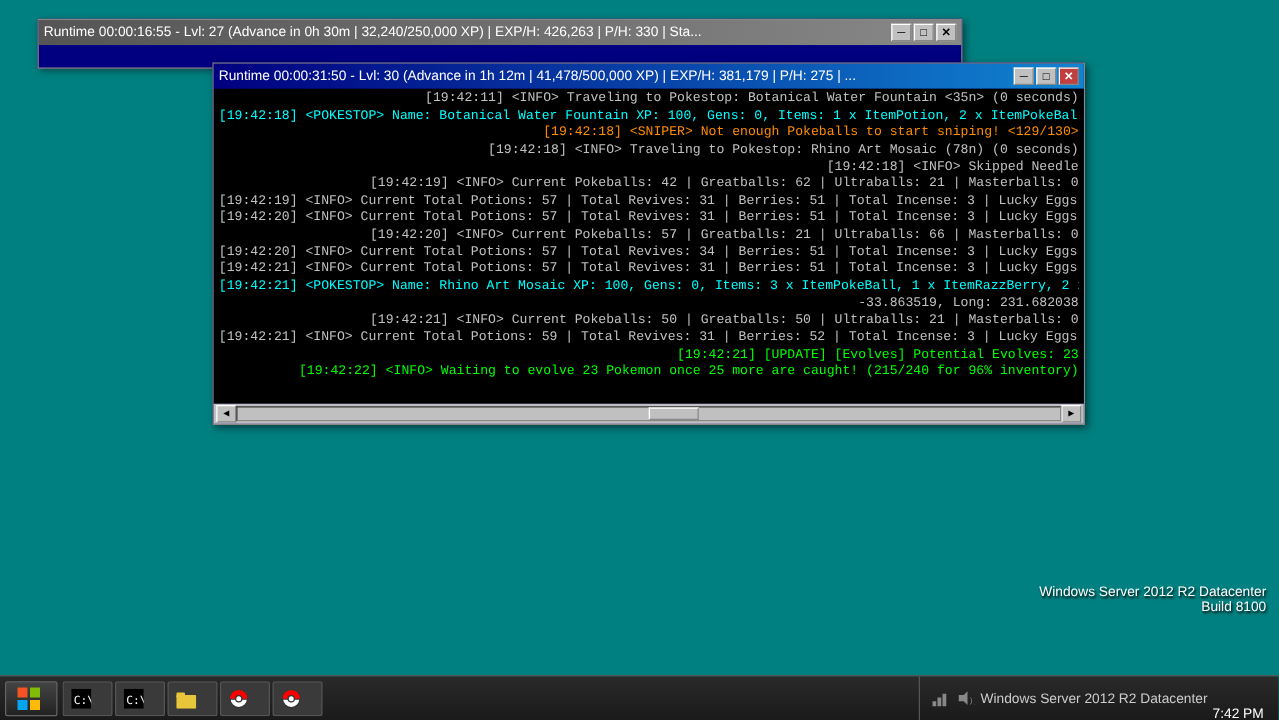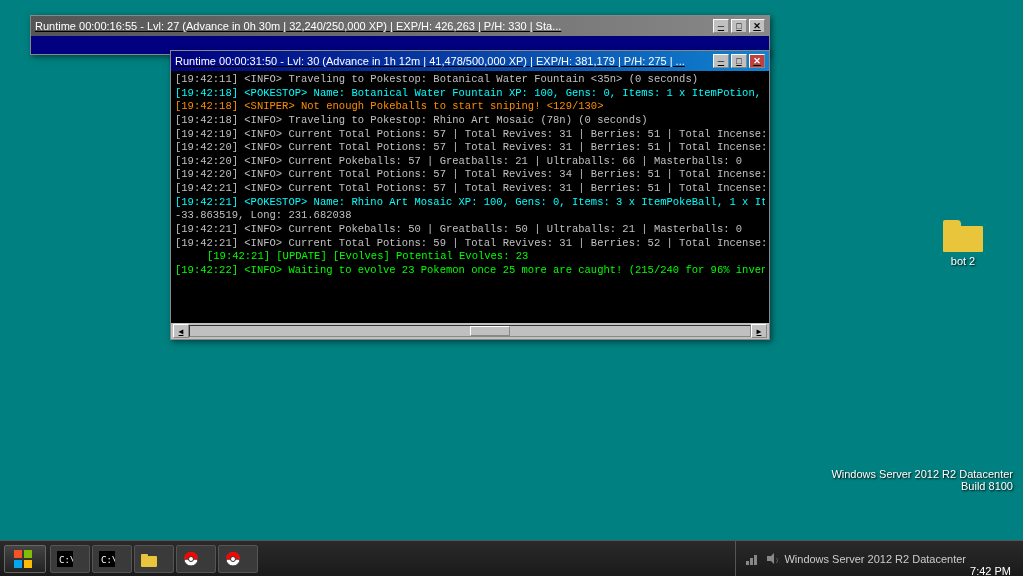"Runtime 00:00:16:55 - Lvl: 27" .terminal-window { text-decoration: underline -> none }
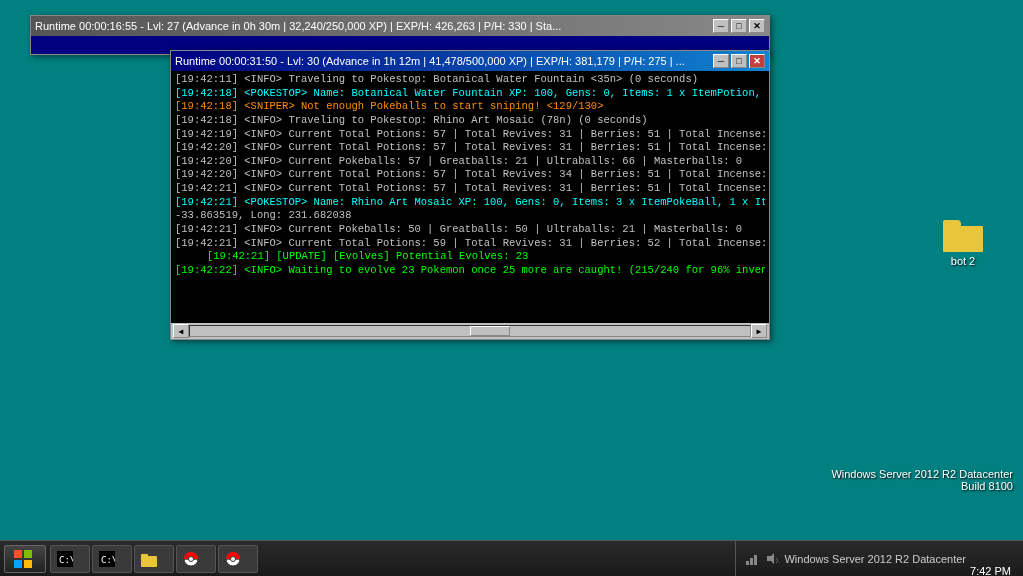"Runtime 00:00:31:50 - Lvl: 30" .win2 { width: 600px -> 698px }
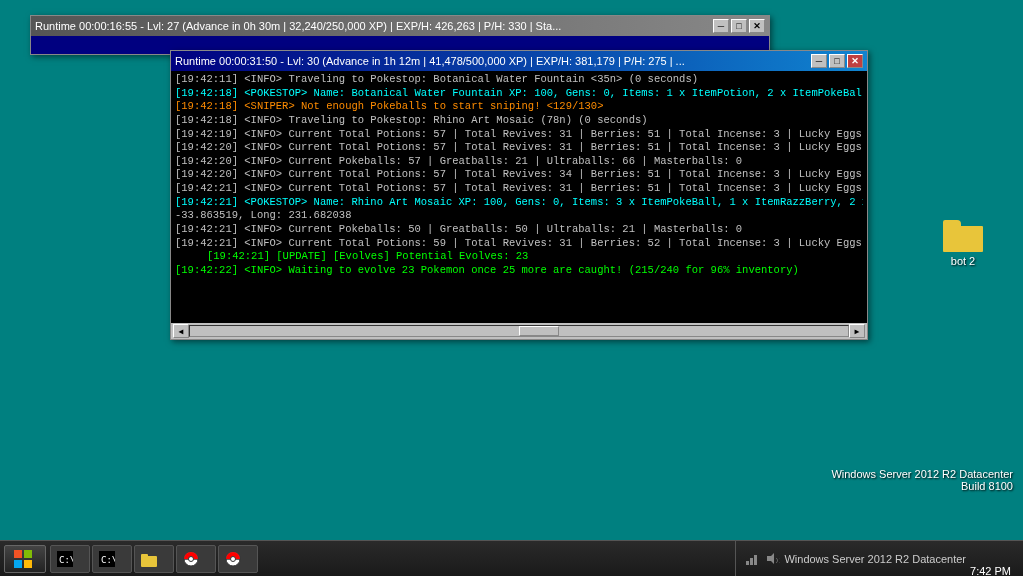"[19:42:11] <INFO> Traveling to Pokestop:" .terminal-body .line { text-align: none -> right }
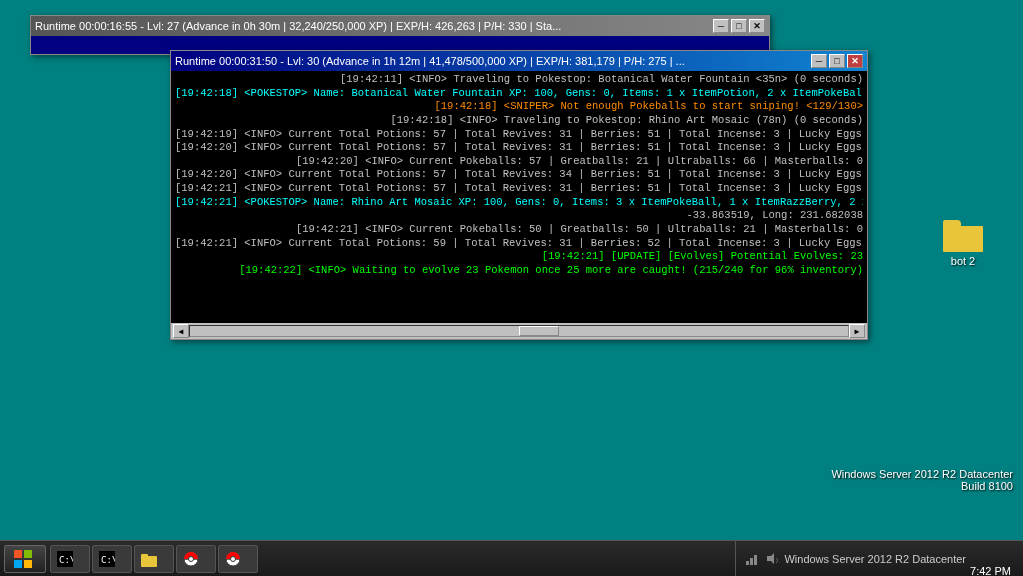"[19:42:18] <INFO> Skipped Needle" div.line { html: none -> <div>[19:42:18] &lt;INFO&gt; Skipped Needle</div> }
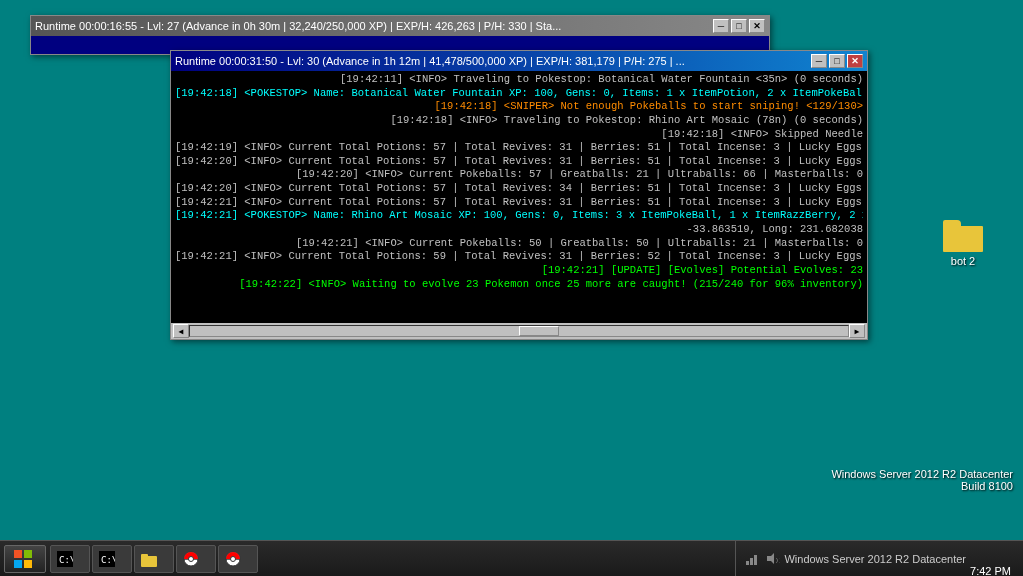"[19:42:19] <INFO> Current Pokeballs: 42" div.line { html: none -> <div>[19:42:19] &lt;INFO&gt; Current Pokeballs: 42 | Greatballs: 62 | Ultraballs: 21 | Masterballs: 0</div> }
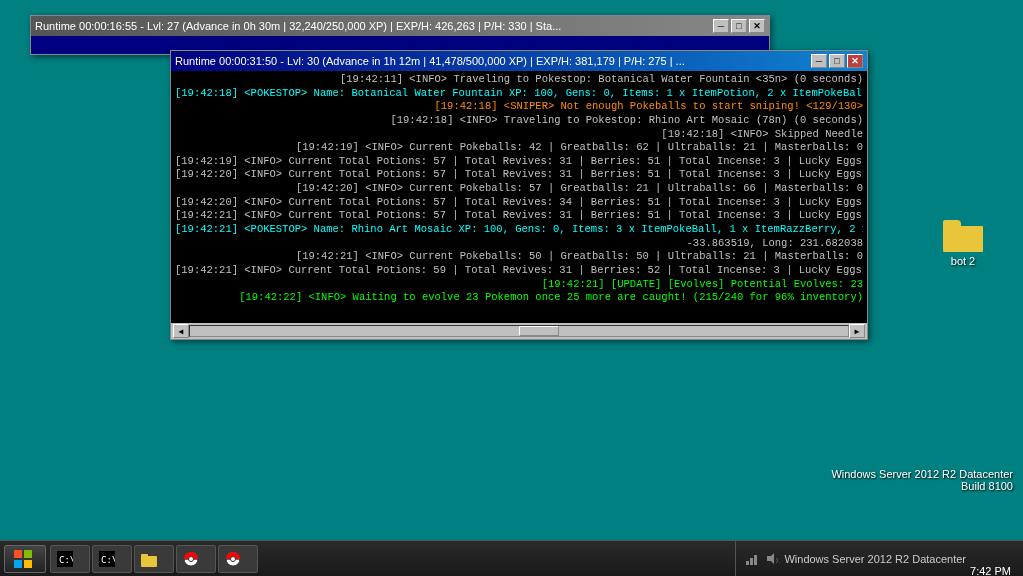"bot 2" div.desktop-icon { html: <div> <div></div> <span>bot 2</span> </div> -> none }
